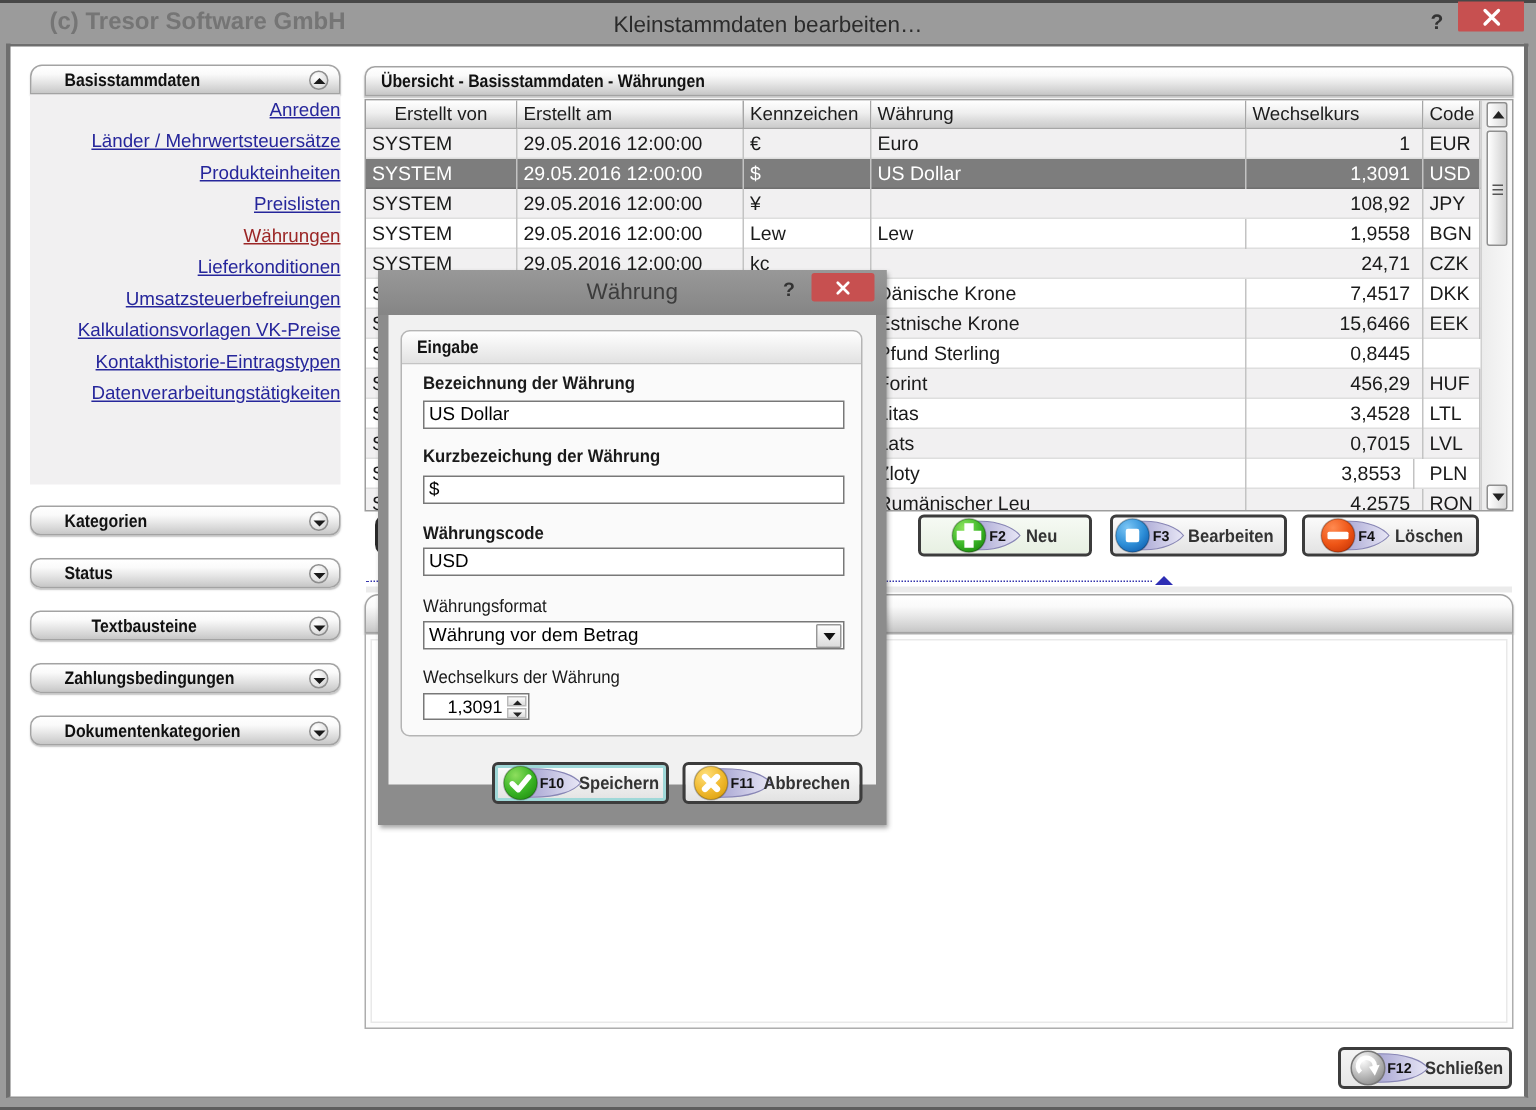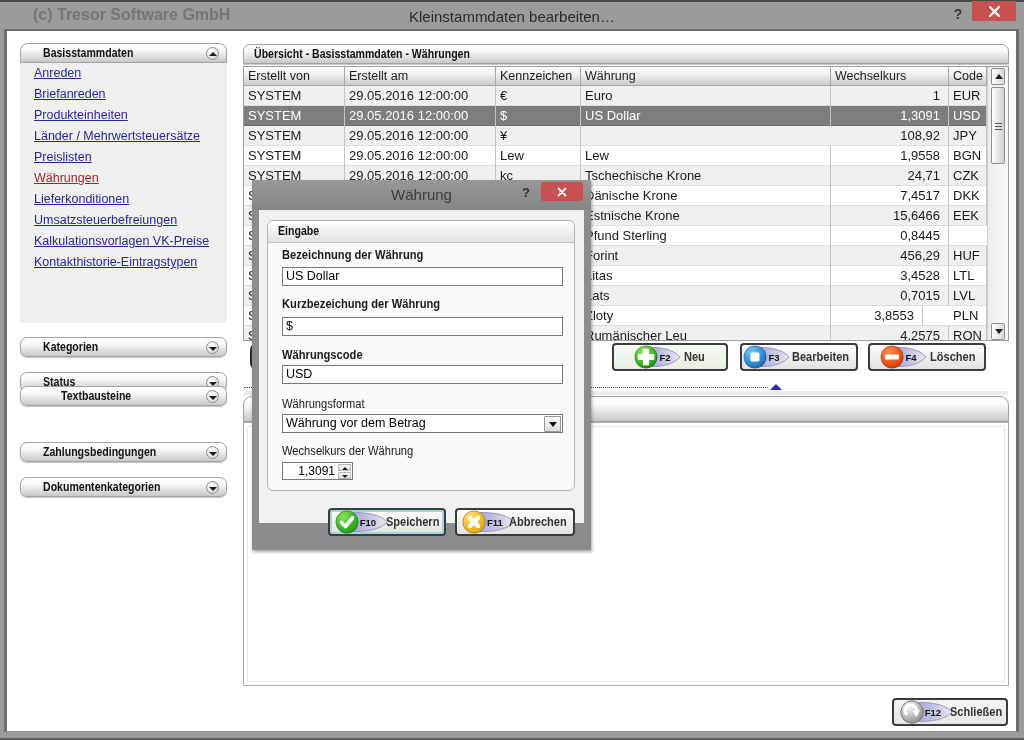"Anreden" #acc-body a { text-align: none -> right }
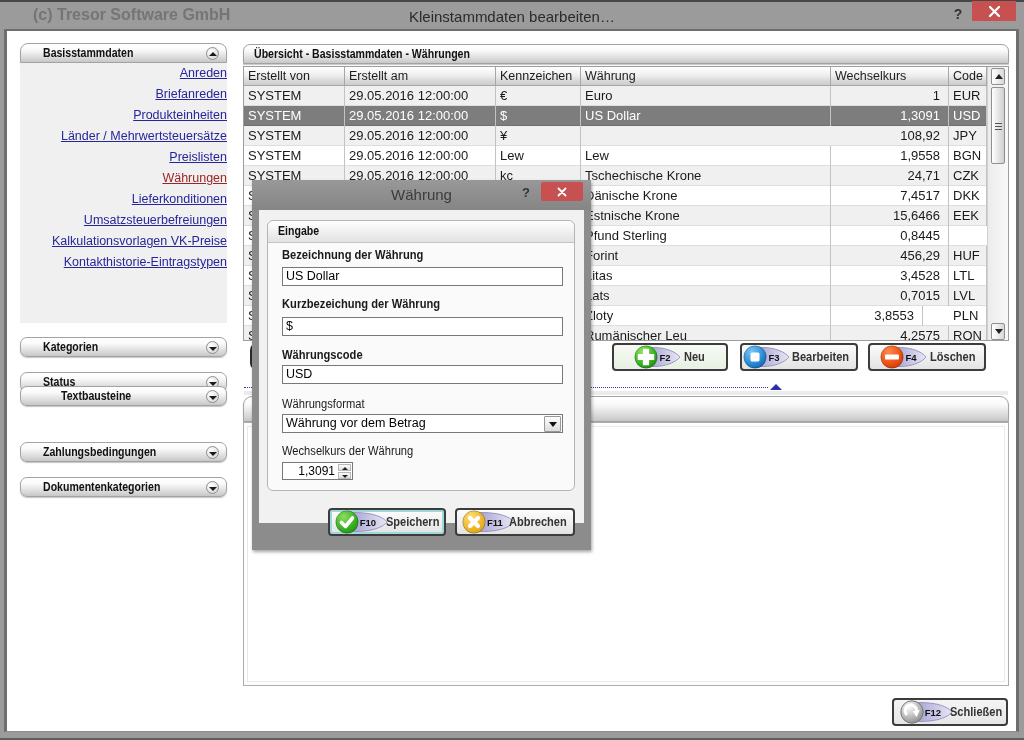"Erstellt von" div.hcell { text-align: none -> center }
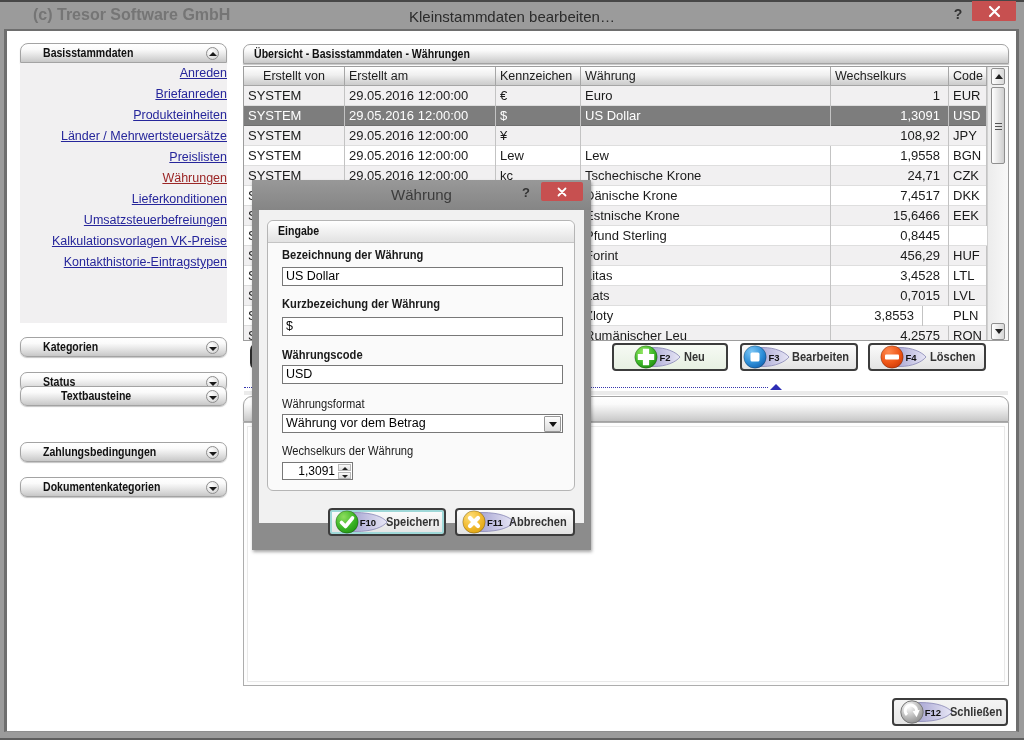"Briefanreden" a { html: <a>Briefanreden</a> -> none }
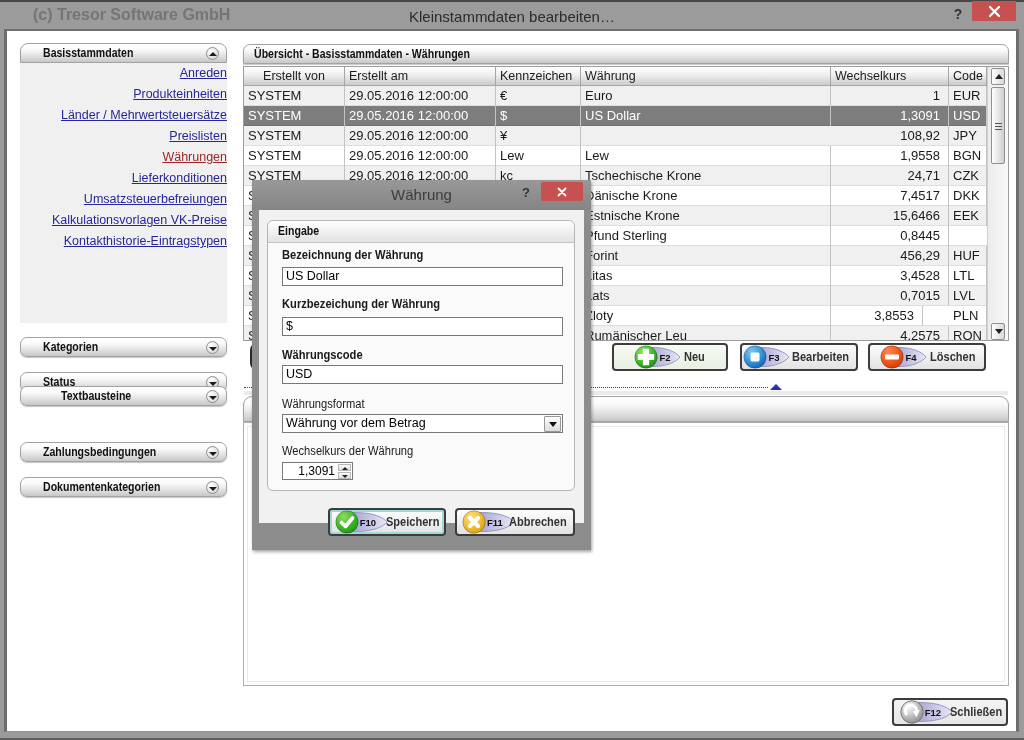"Produkteinheiten" a { order: before "Länder / Mehrwertsteuersätze" -> after "Länder / Mehrwertsteuersätze" }
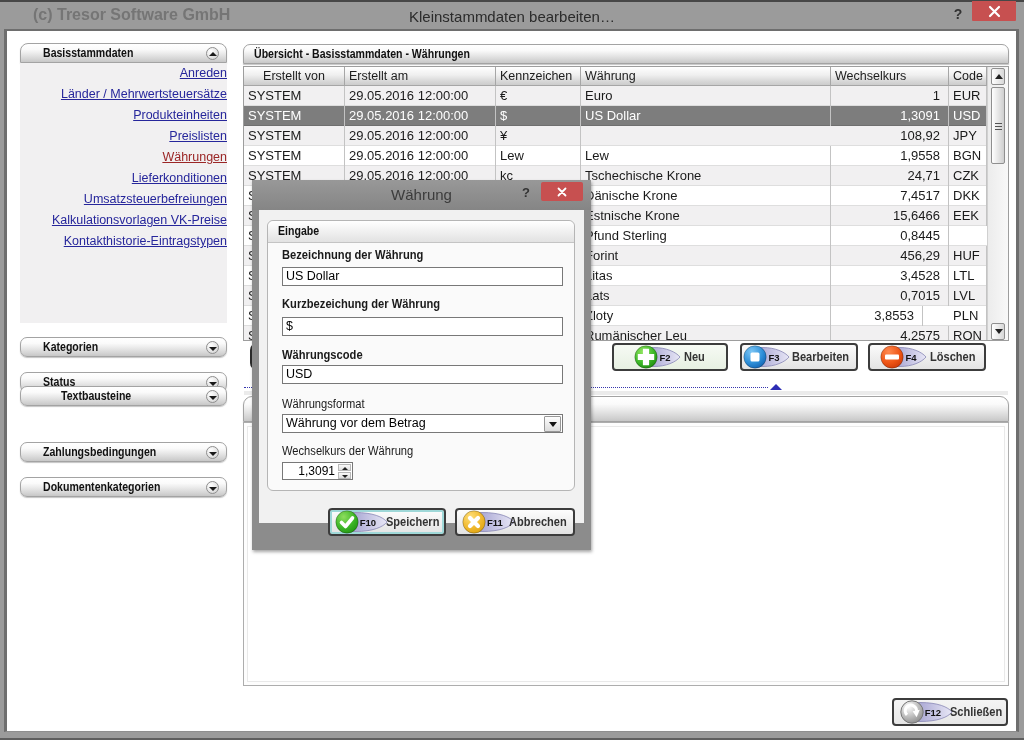"Tschechische Krone" div.tcell { html: <div>Tschechische Krone</div> -> none }
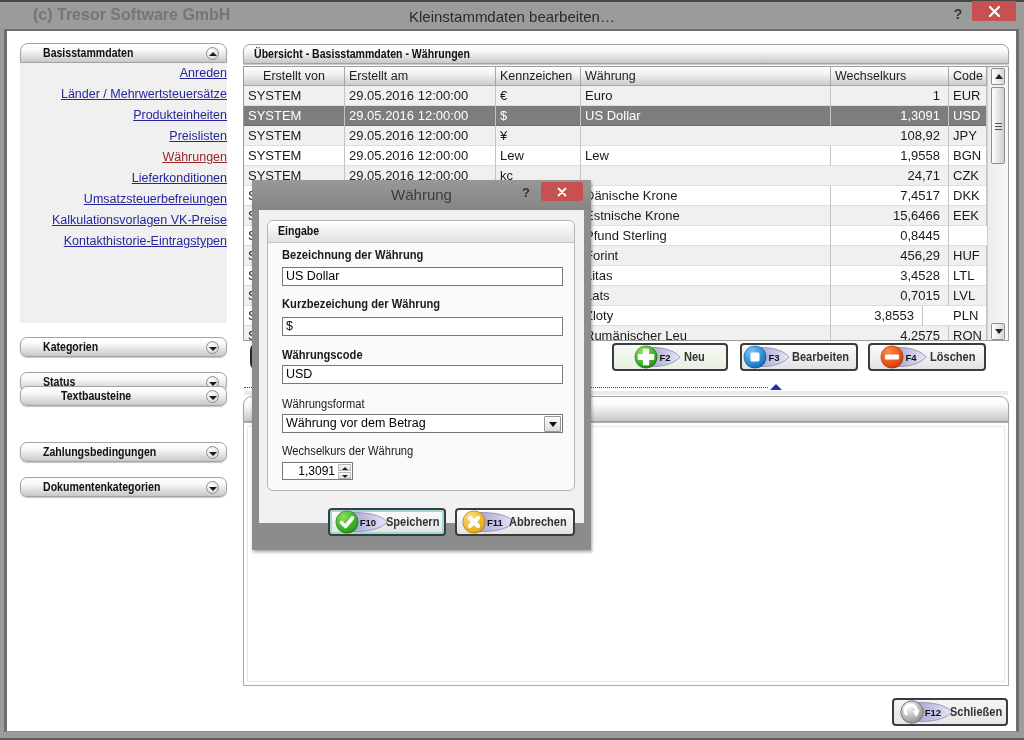"Datenverarbeitungstätigkeiten" a { html: none -> <a>Datenverarbeitungstätigkeiten</a> }
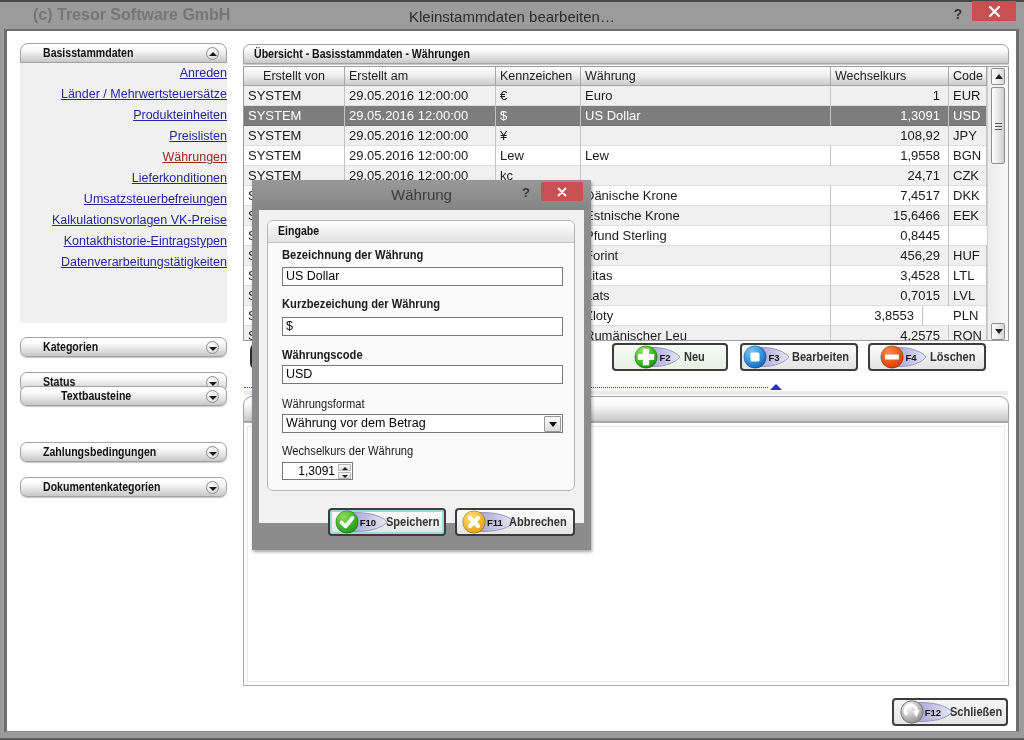"3,8553" div.tcell { left: 561px -> 581px }
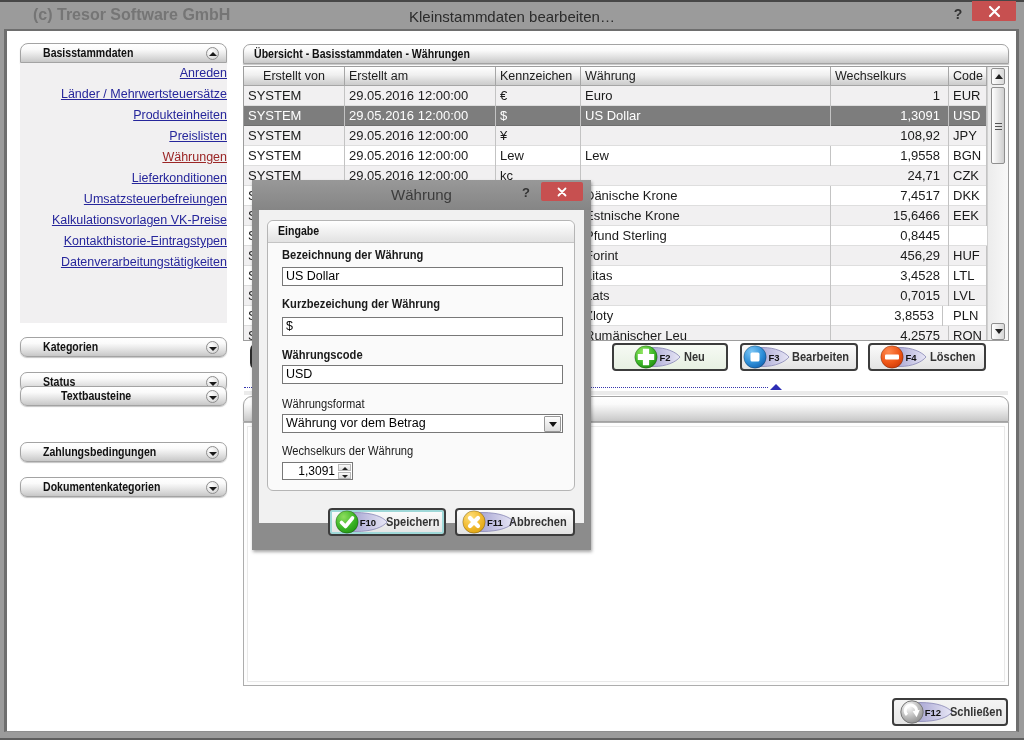"Textbausteine" div.abs { top: 386px -> 407px }
